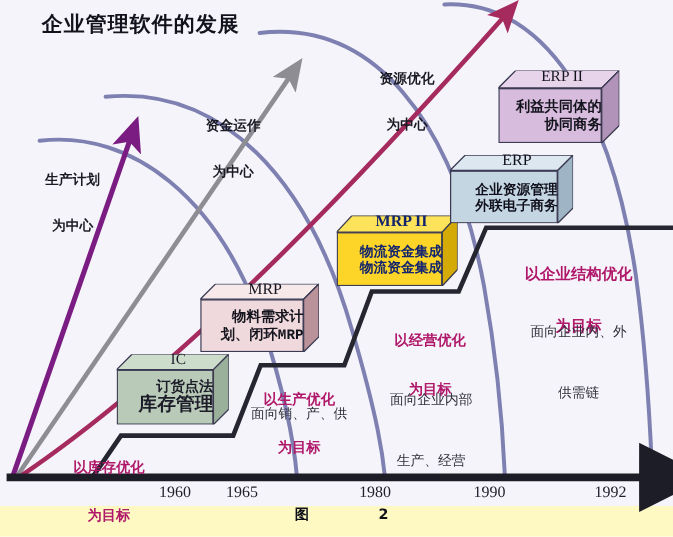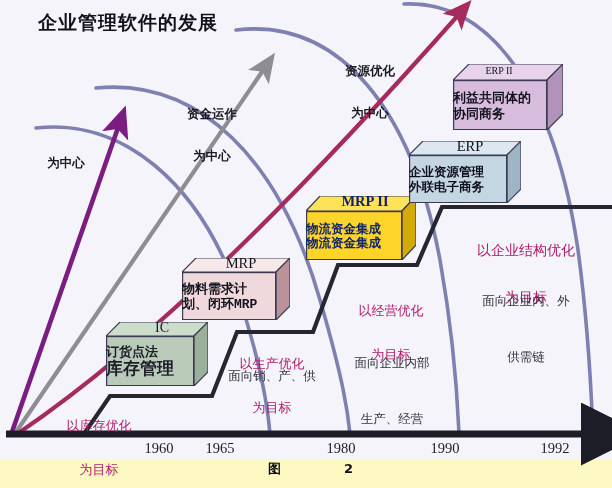"ERP II" div.caption { font-size: 10px -> 14px; left: 6px -> 18px }
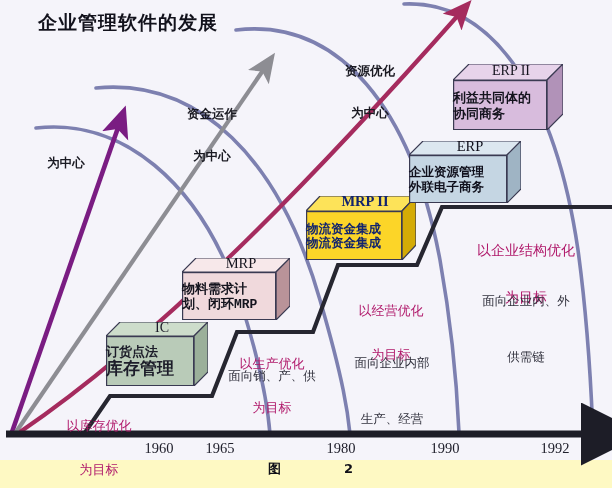"利益共同体的" .box .front { align-items: flex-start -> flex-end }
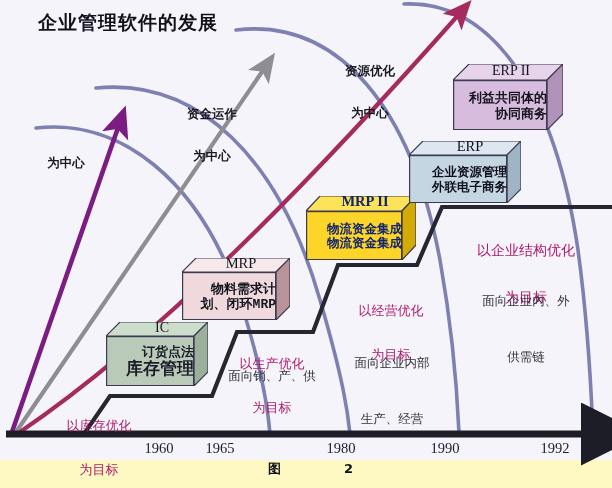"生产计划" div { html: none -> <div>生产计划</div> }
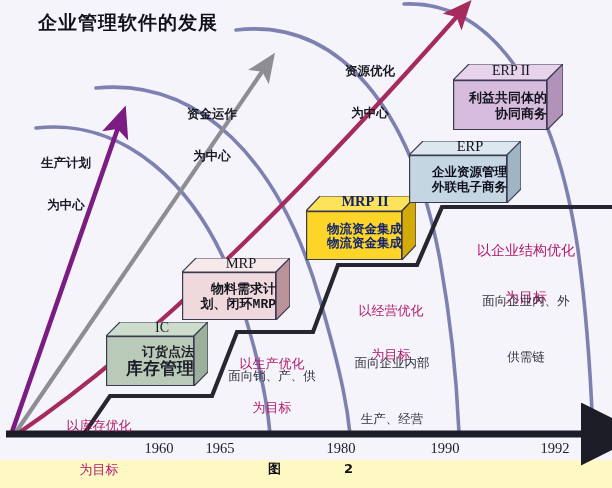"以企业结构优化" .goal { font-weight: normal -> bold }
